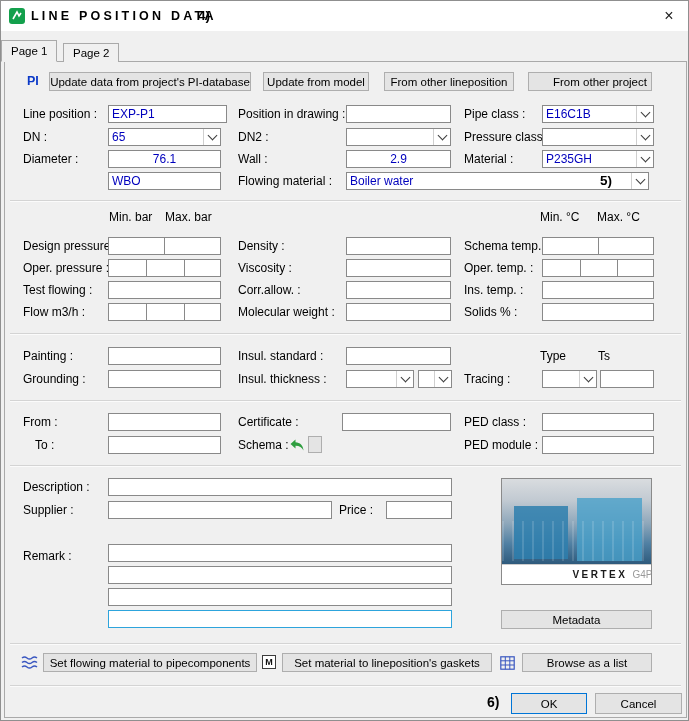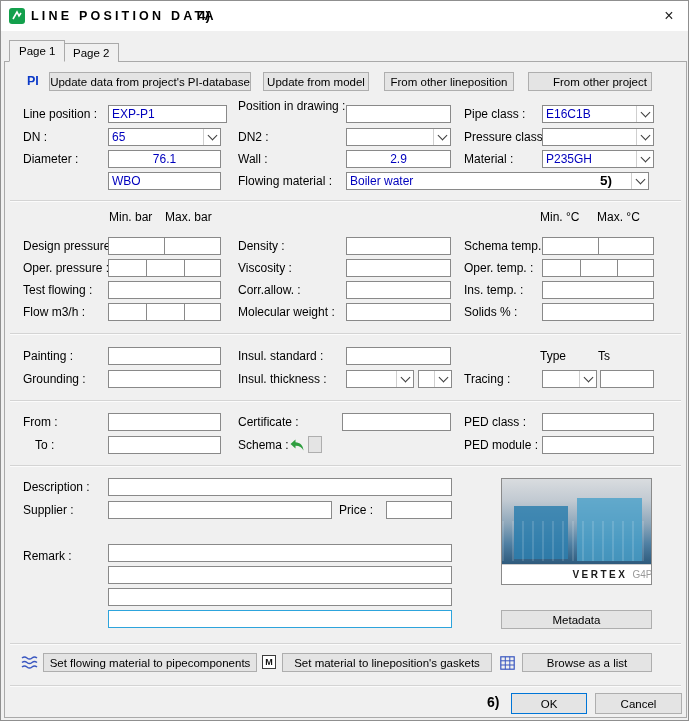"Page 1" .tab.active { left: 8px -> 0 }
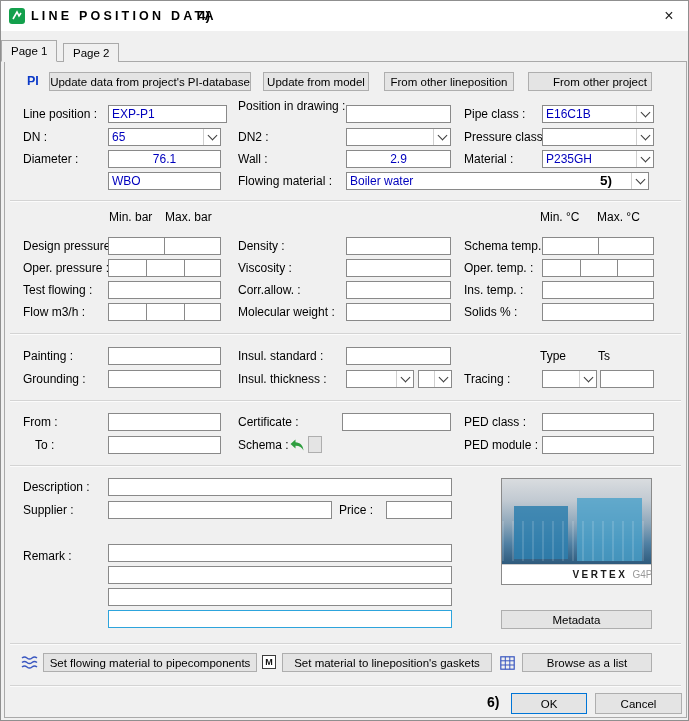"Position in drawing :" span.lbl { top: 96px -> 104px }
